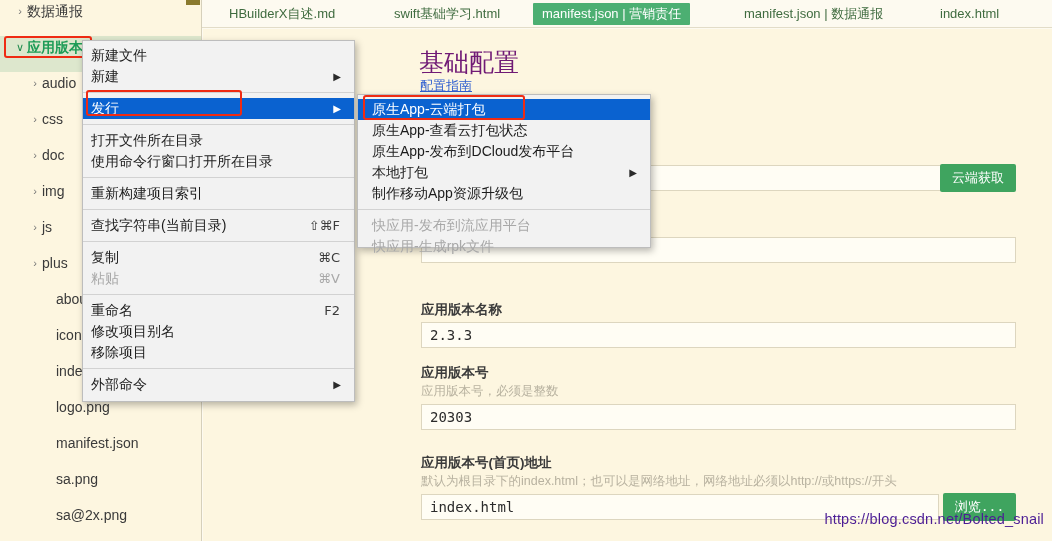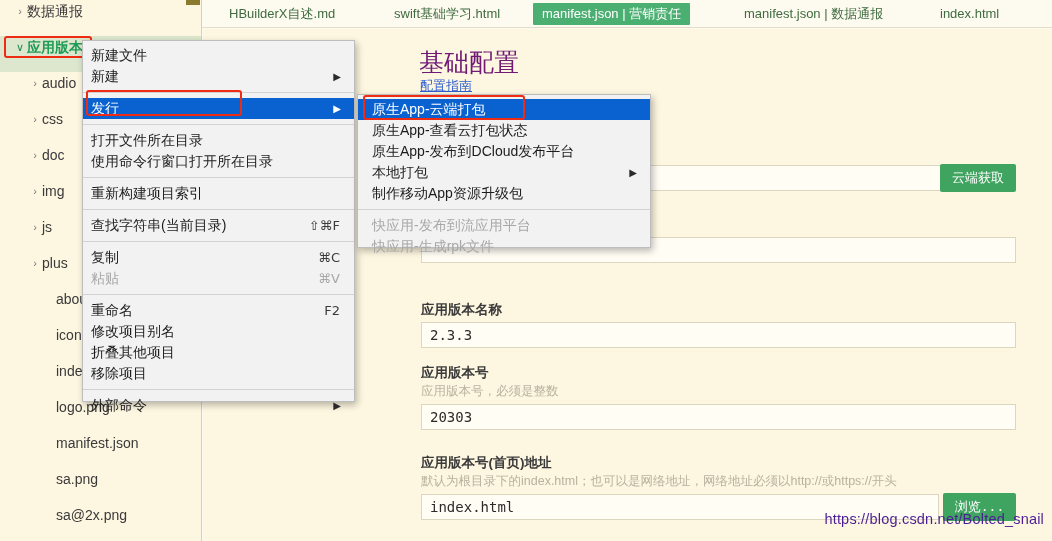"折叠其他项目" div.mi { html: <div><span>折叠其他项目</span></div> -> none }
